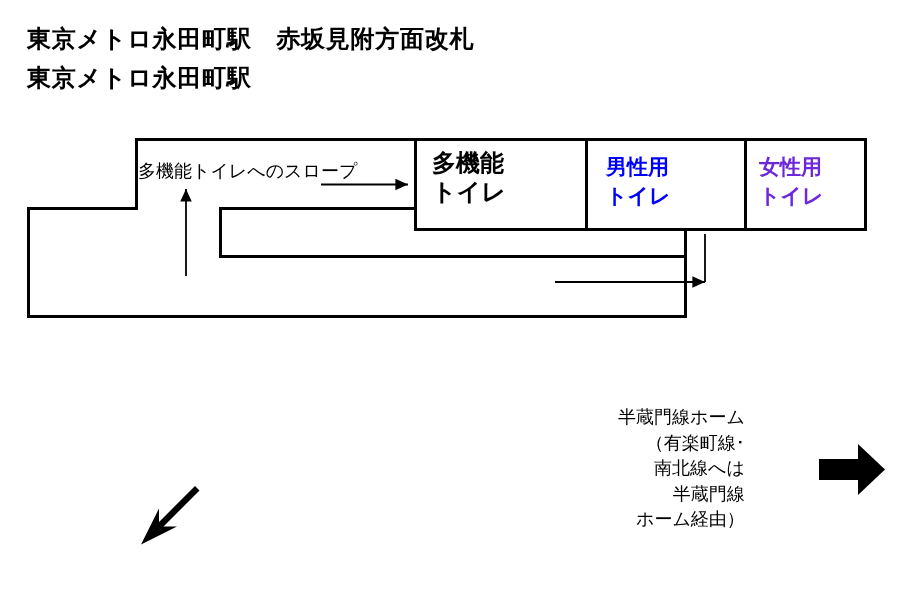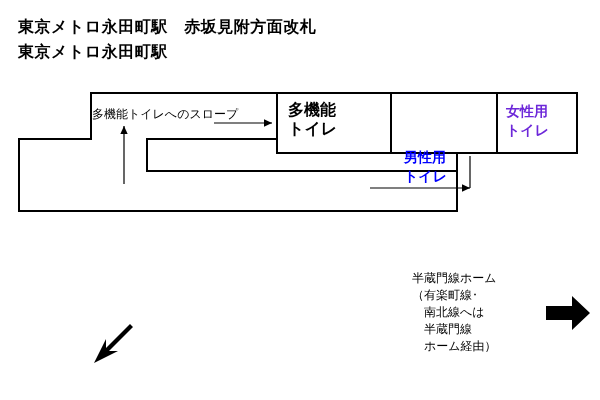"男性用" .room-label.male { margin-top: 46px -> none }
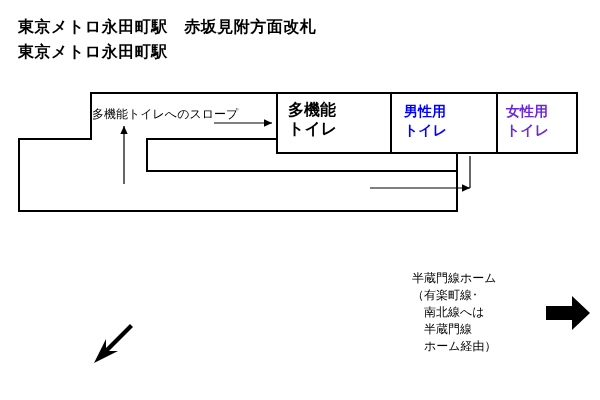"半蔵門線ホーム" .caption.right-cap { text-align: none -> right }
